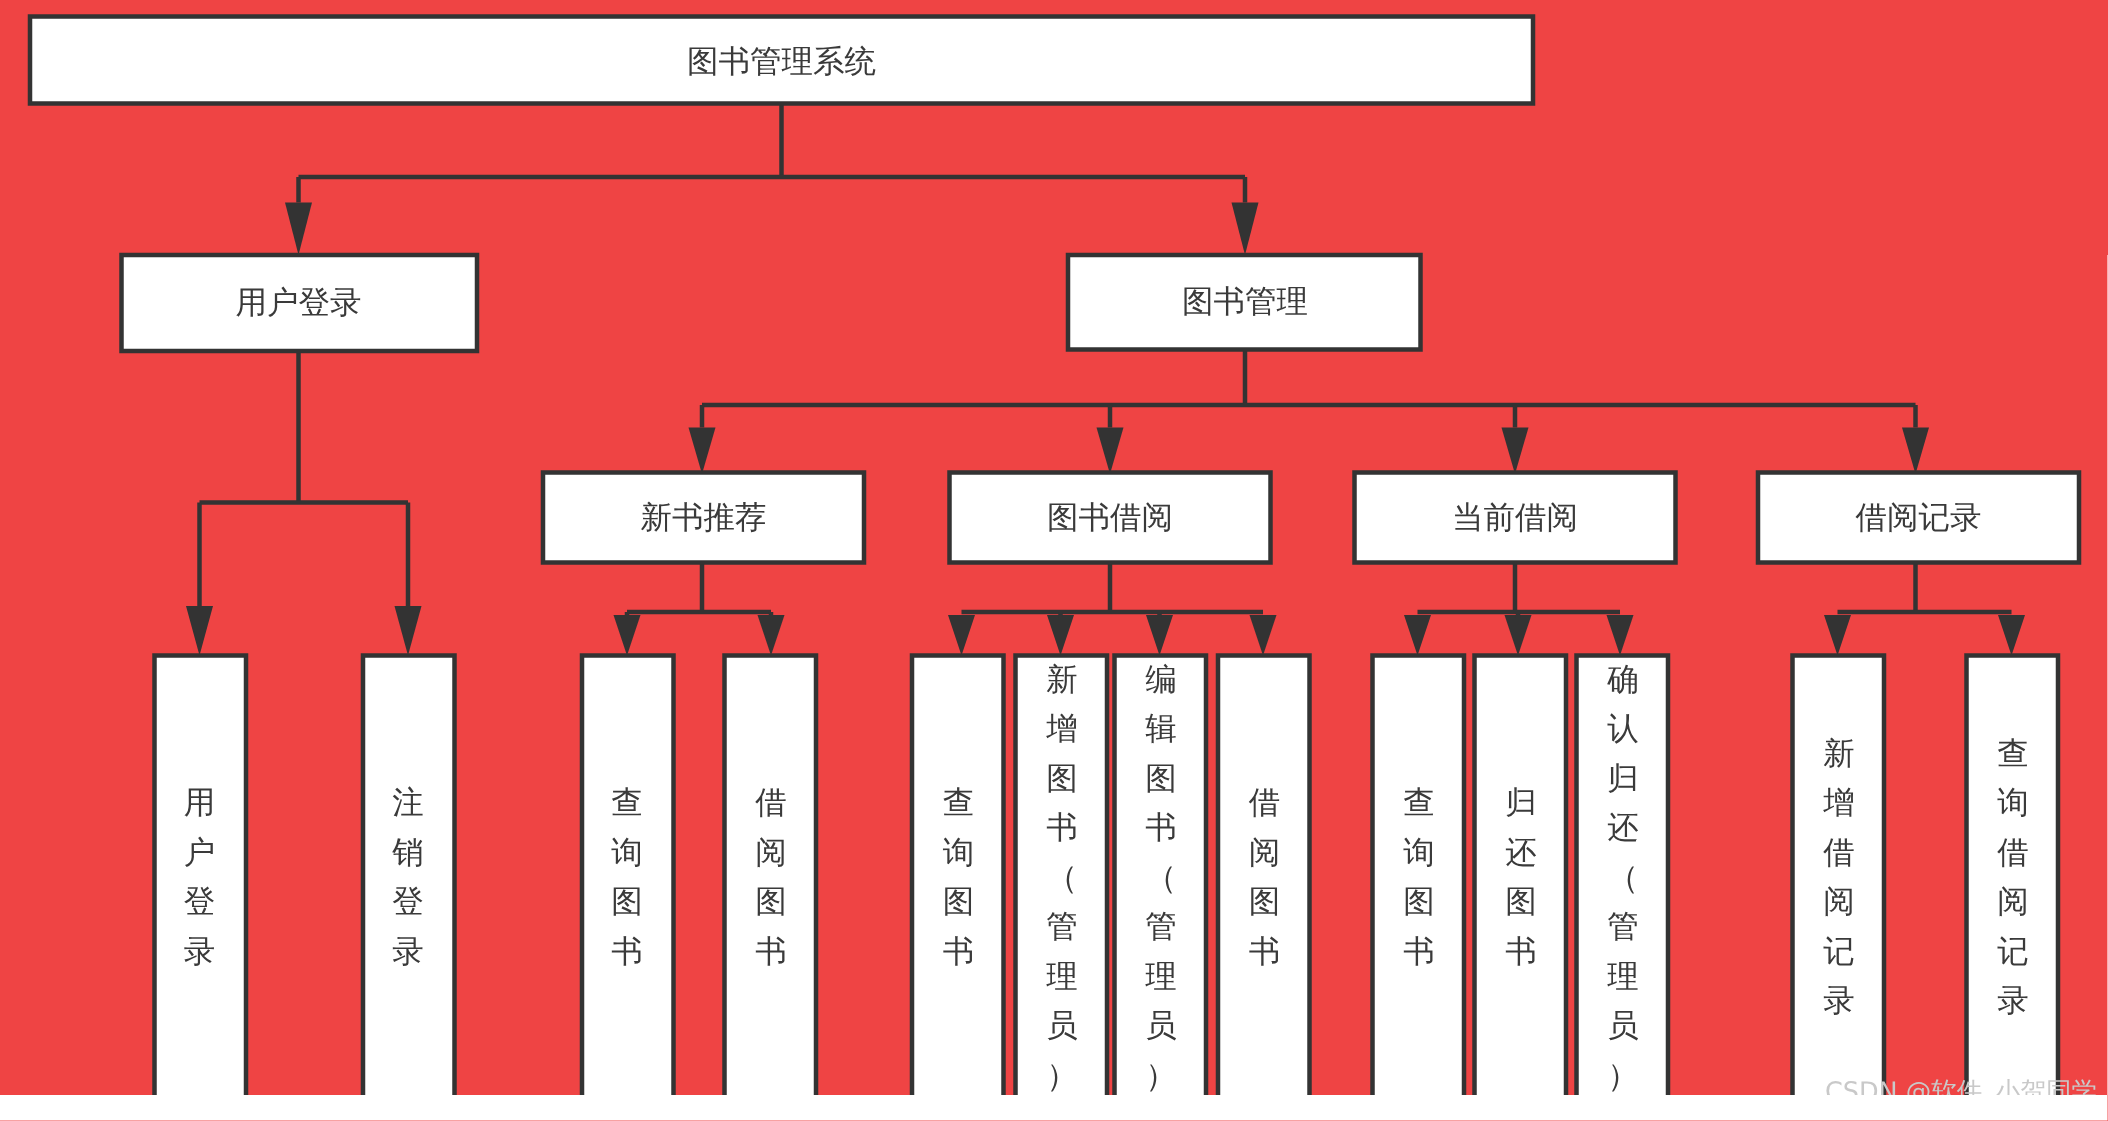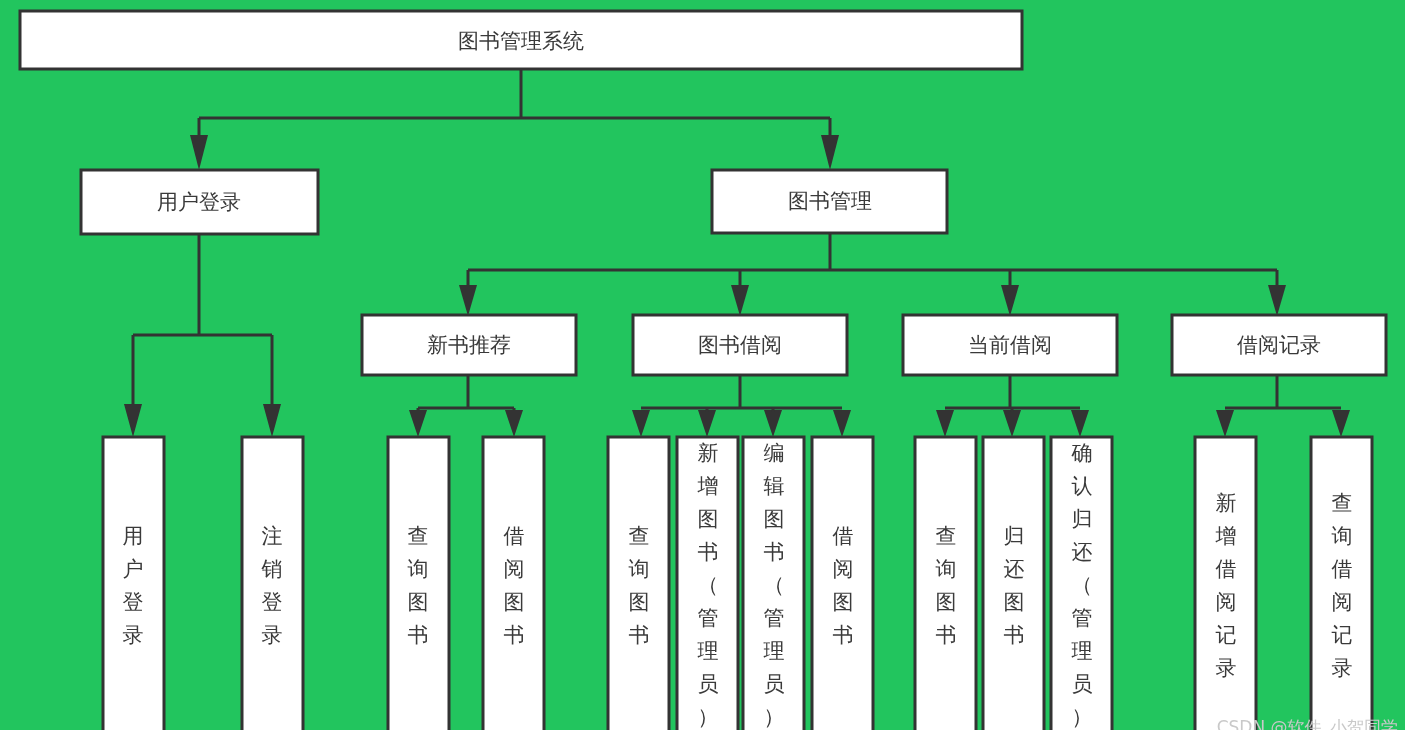"图书管理系统" #diagram-root { background: #22c55e -> #ef4444 }
